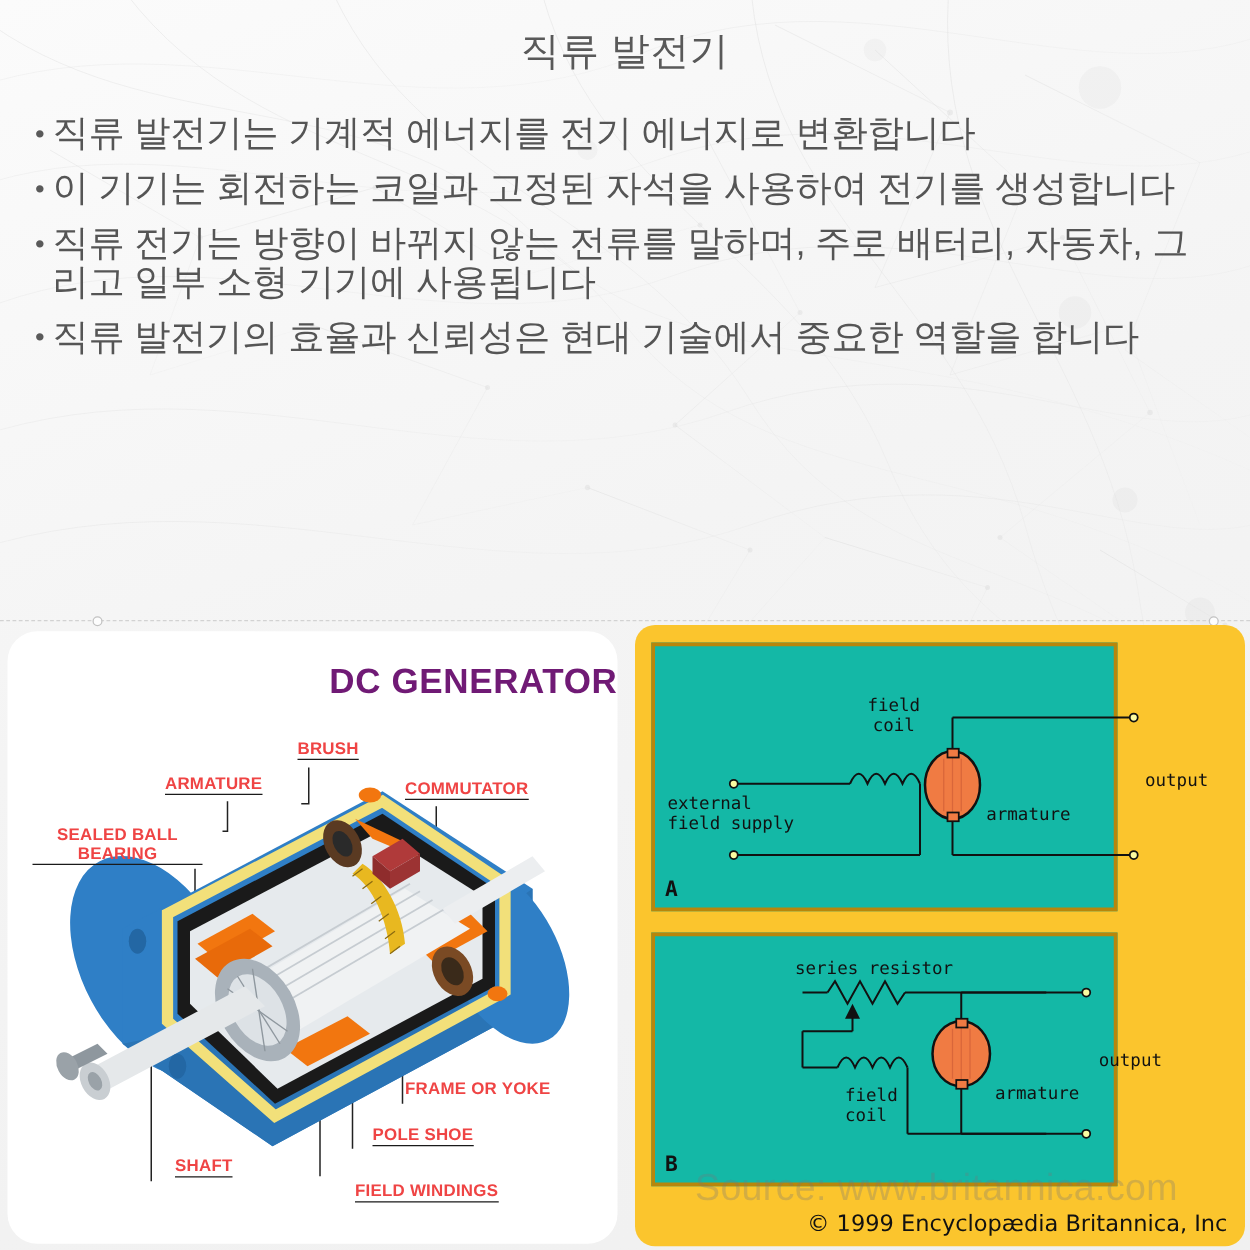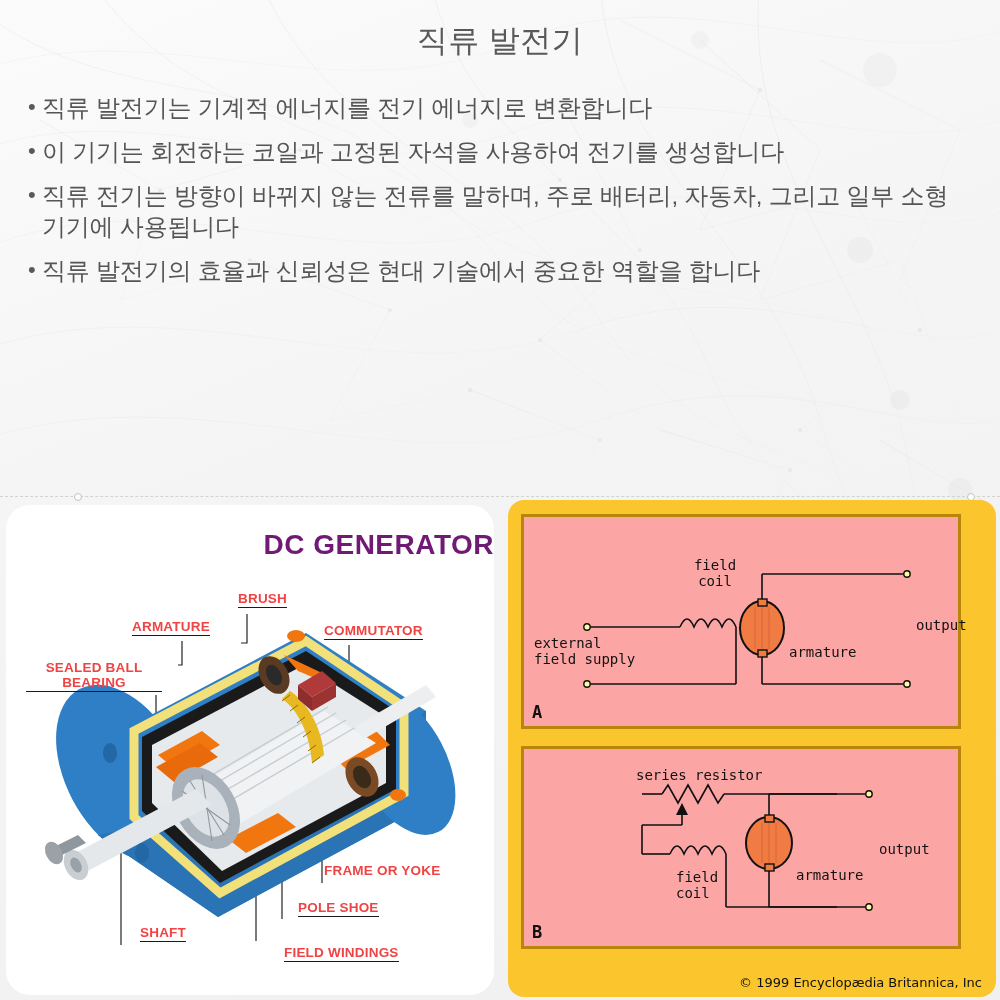"직류 발전기는 기계적 에너지를 전기" .bullet-text { font-size: 24px -> 29px }
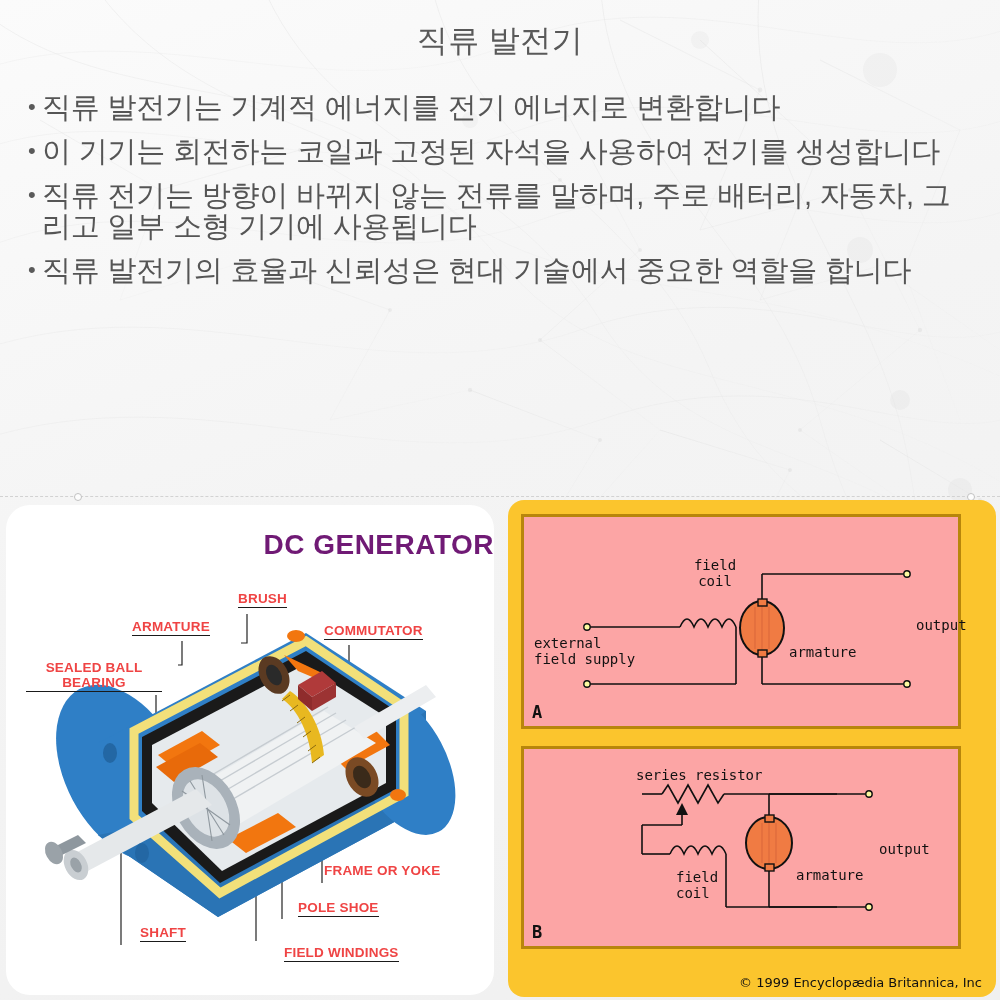"field" .circuit-panel { background: #fca5a5 -> #14b8a6; width: 440px -> 373px }
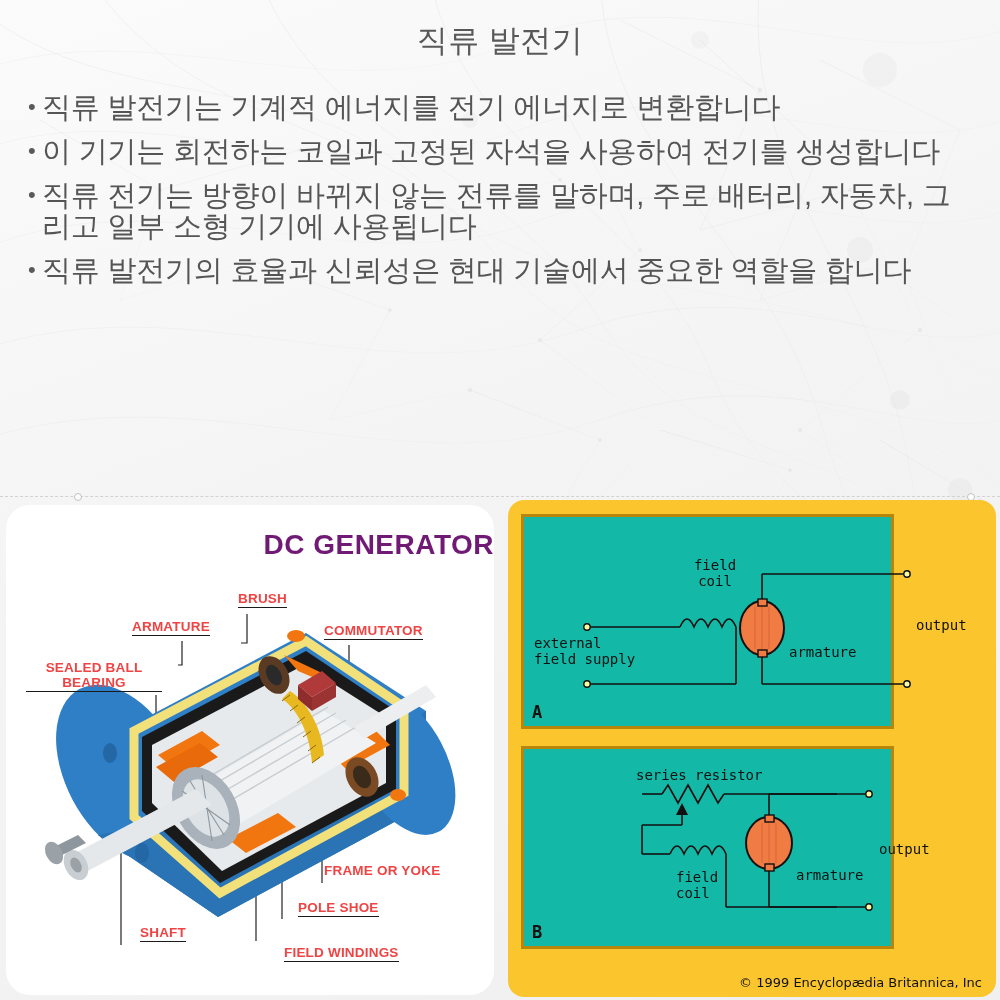"Source: www.britannica.com" div.watermark { html: none -> <div>Source: www.britannica.com</div> }
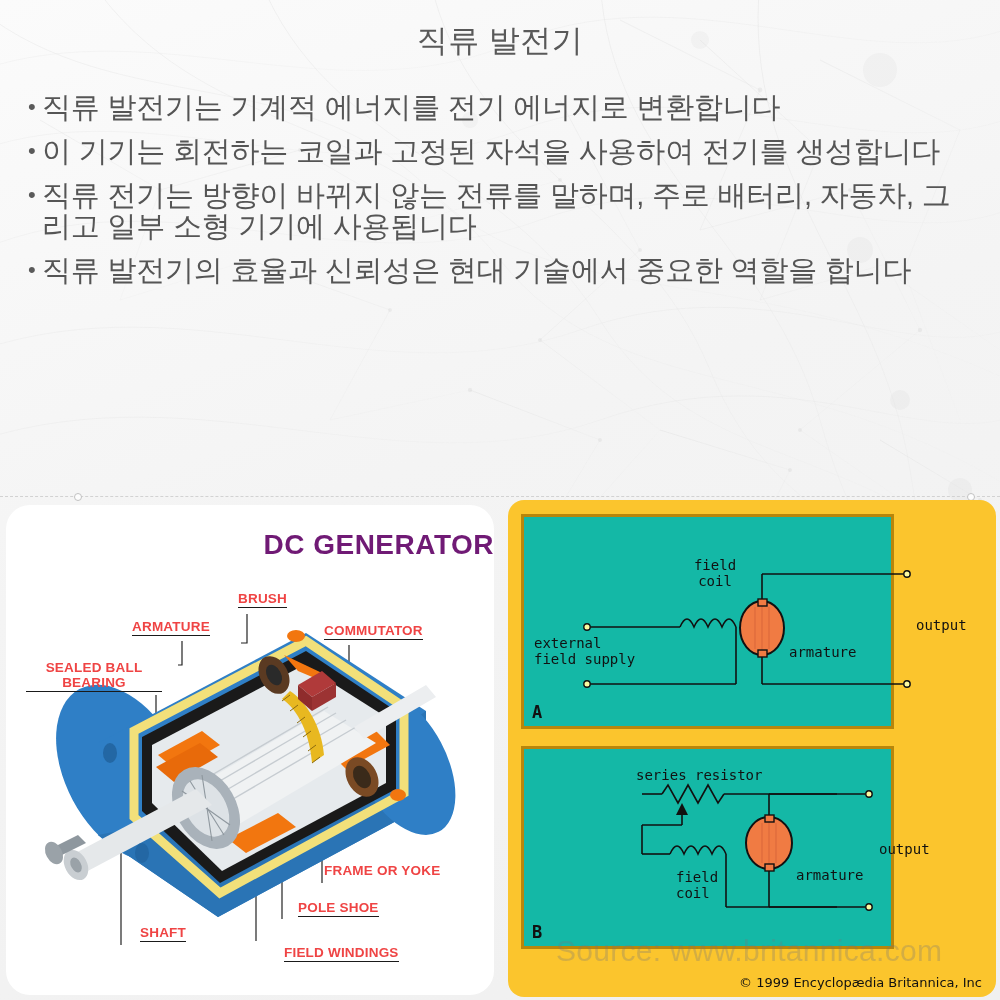"© 1999 Encyclopædia Britannica, Inc" #britannica-copyright { font-size: 13px -> 18px }
